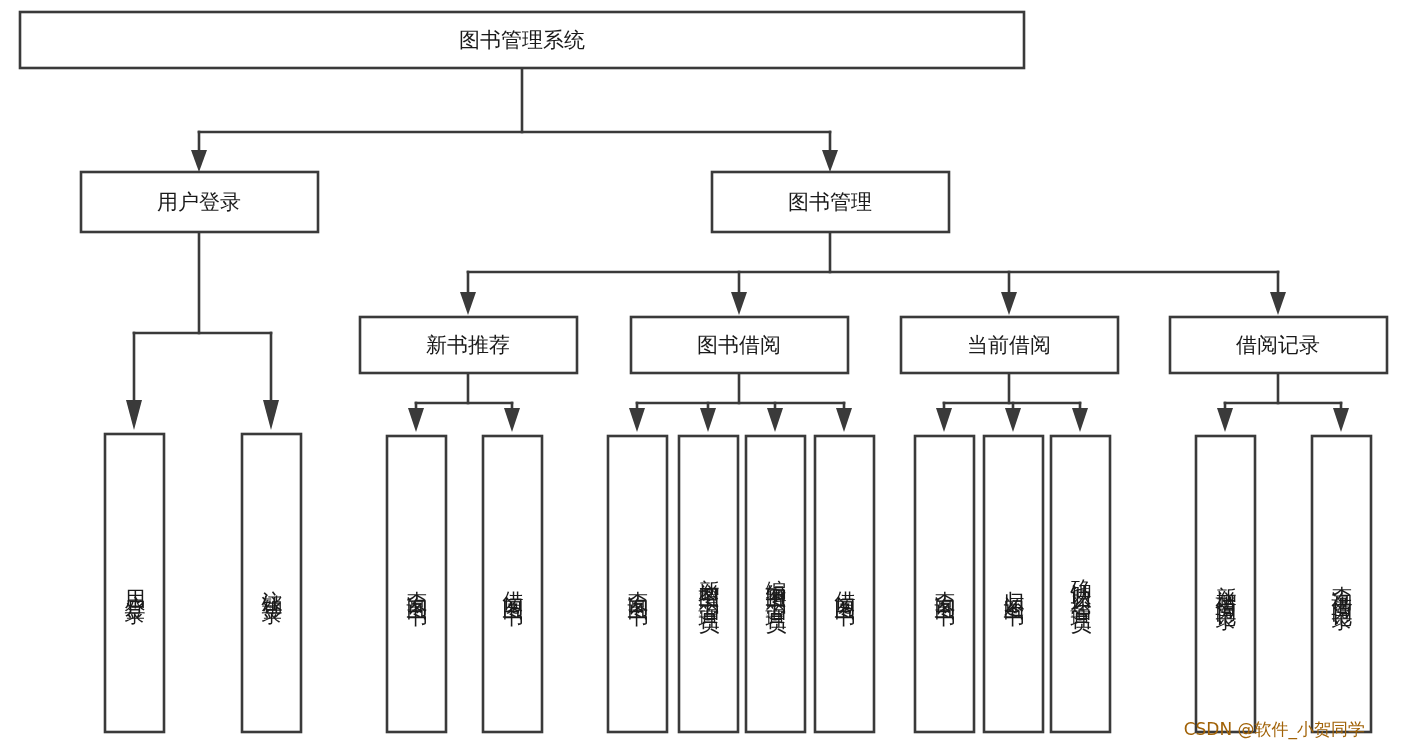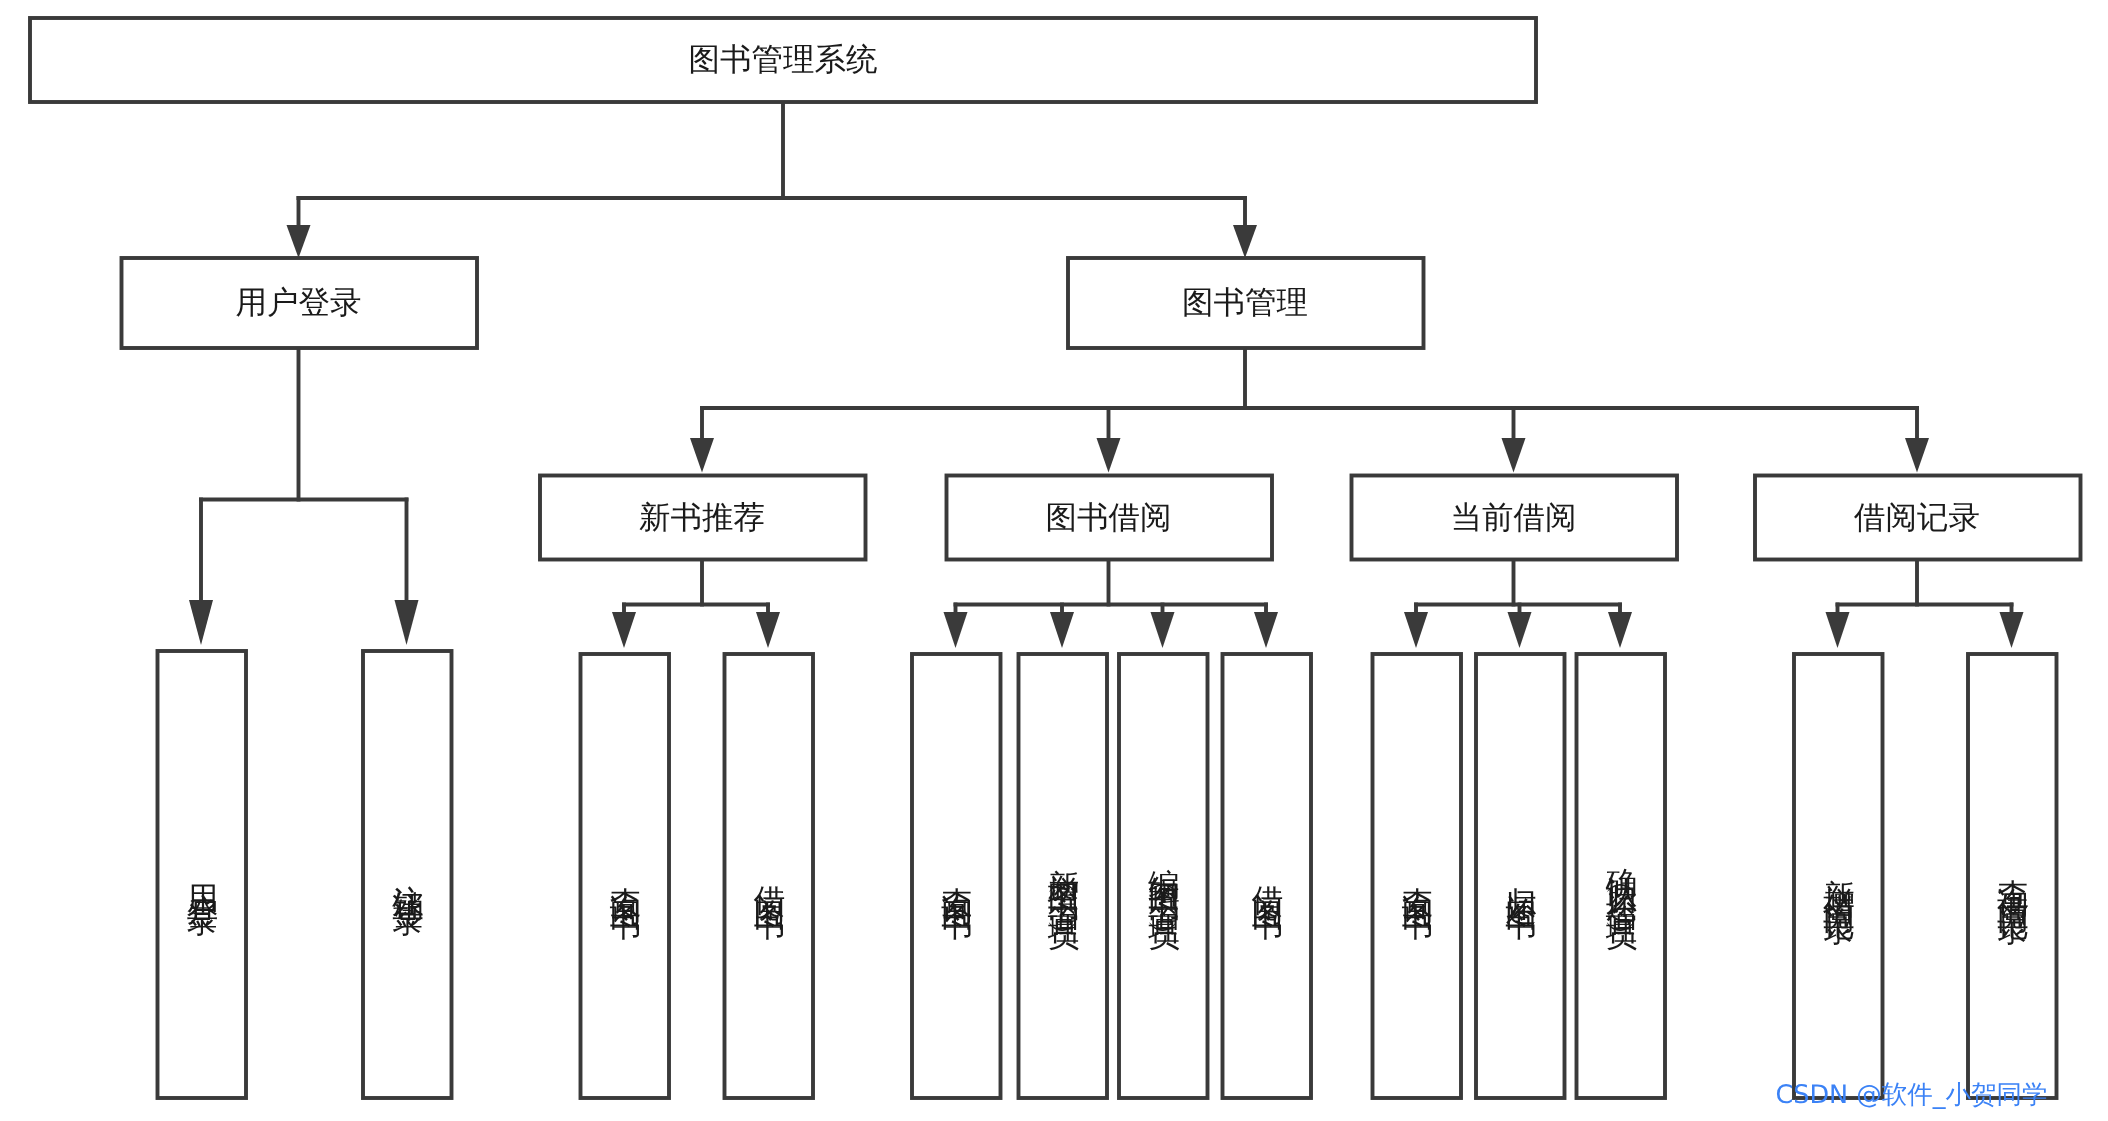"CSDN @软件_小贺同学" .watermark { color: #3b82f6 -> #a16207 }
